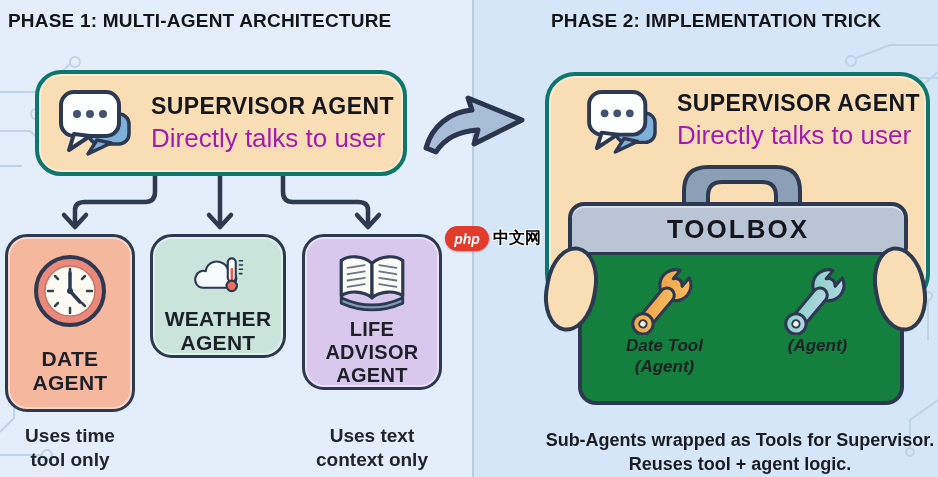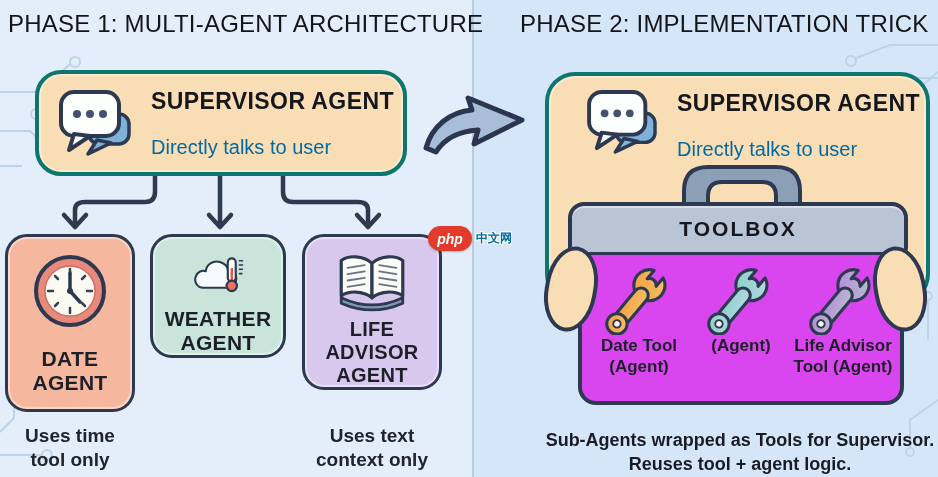"PHASE 1: MULTI-AGENT ARCHITECTURE" .phase-title { font-size: 24px -> 19px; font-weight: normal -> bold }
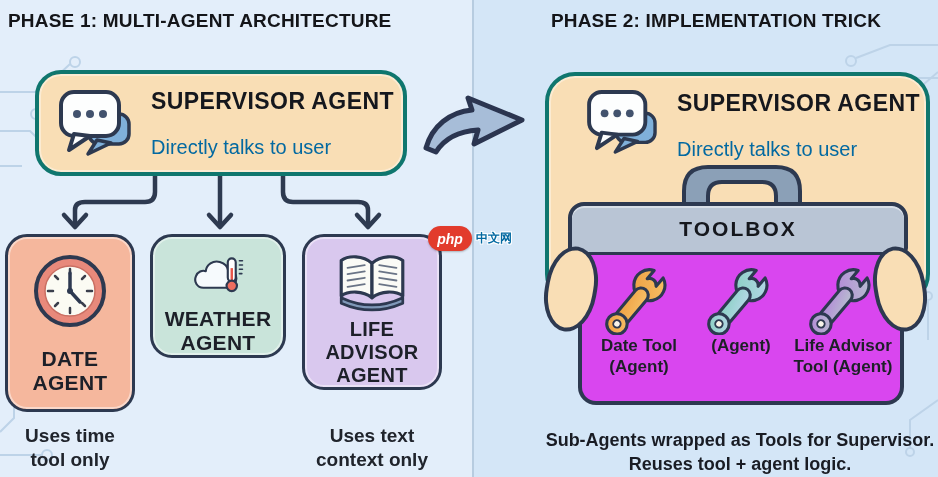"Directly talks to user" .sup-text .ss { color: #0369a1 -> #a21caf; font-size: 20px -> 26px; margin-top: 21px -> 3px }
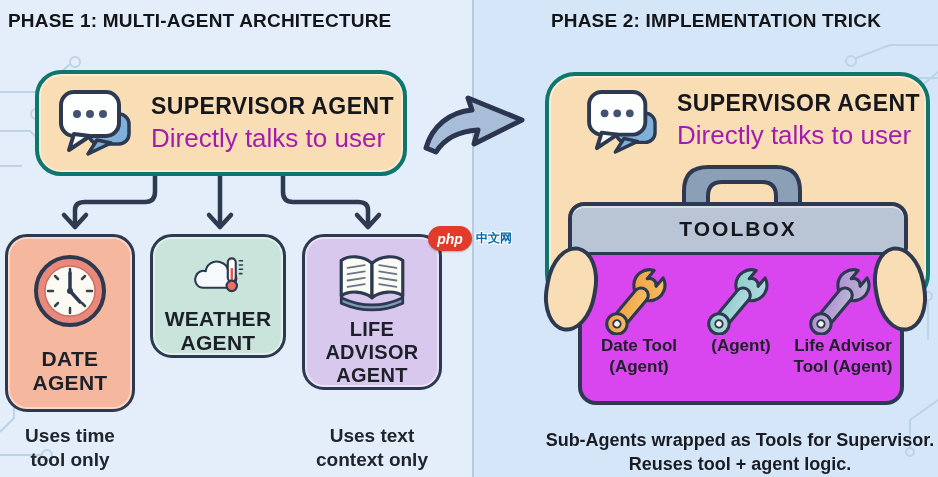"php" div.wm-badge { margin-left: none -> 17px }
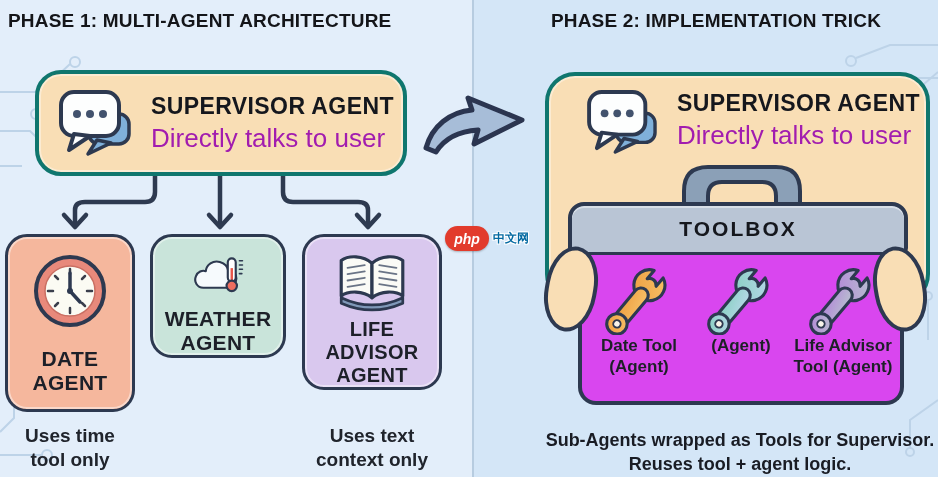"中文网" .wm-text { color: #0369a1 -> #000000; font-size: 12px -> 16px }
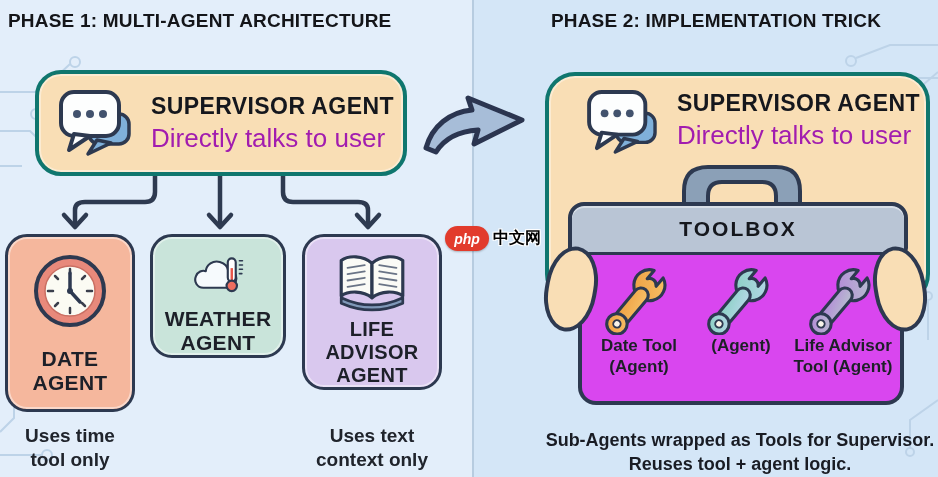"TOOLBOX" .toolbox-label { font-size: 21px -> 26px }
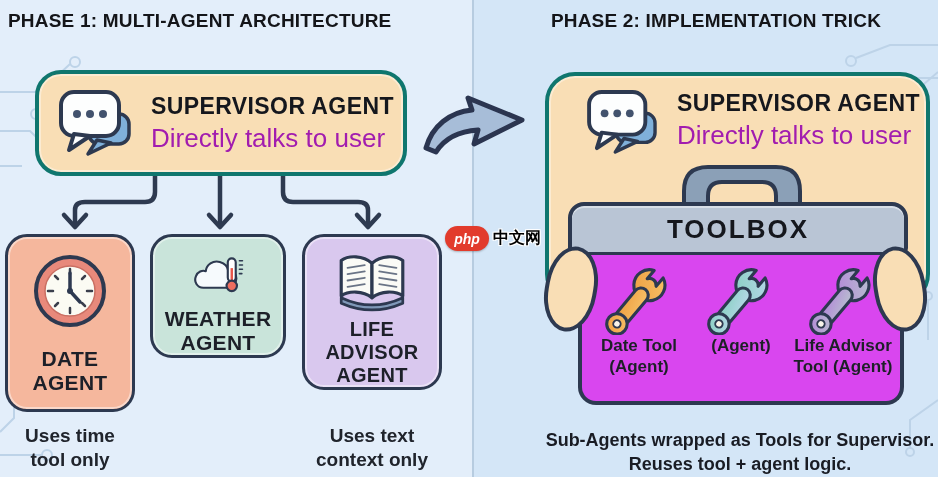"Date Tool" div.toolbox-body { background: #d946ef -> #15803d; font-style: none -> italic }
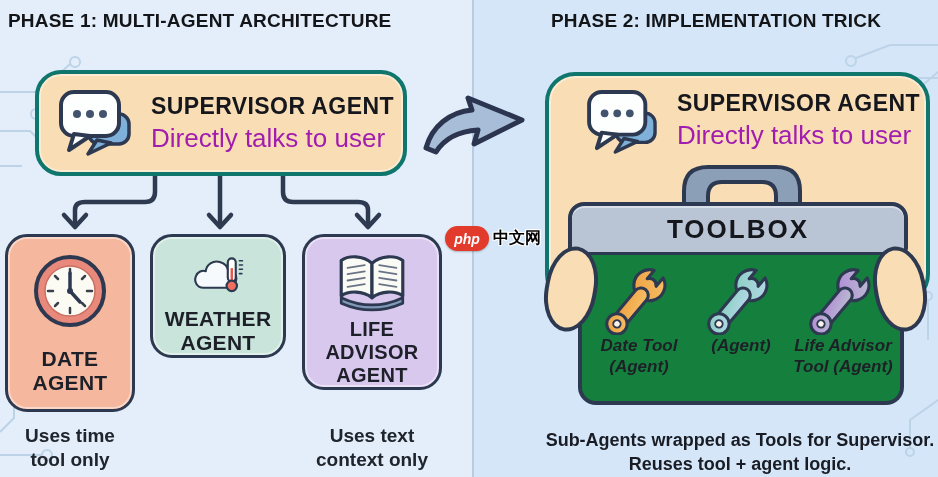"Life Advisor" div.tool-col { html: <div> <svg> <defs> <linearGradient> <stop></stop> <stop></stop> </linearGradient> </defs> <g> <path></path> <rect></rect> <circle></circle> <circle></circle> </g> </svg> <div> <div>Life Advisor</div> <div>Tool (Agent)</div> </div> </div> -> none }
